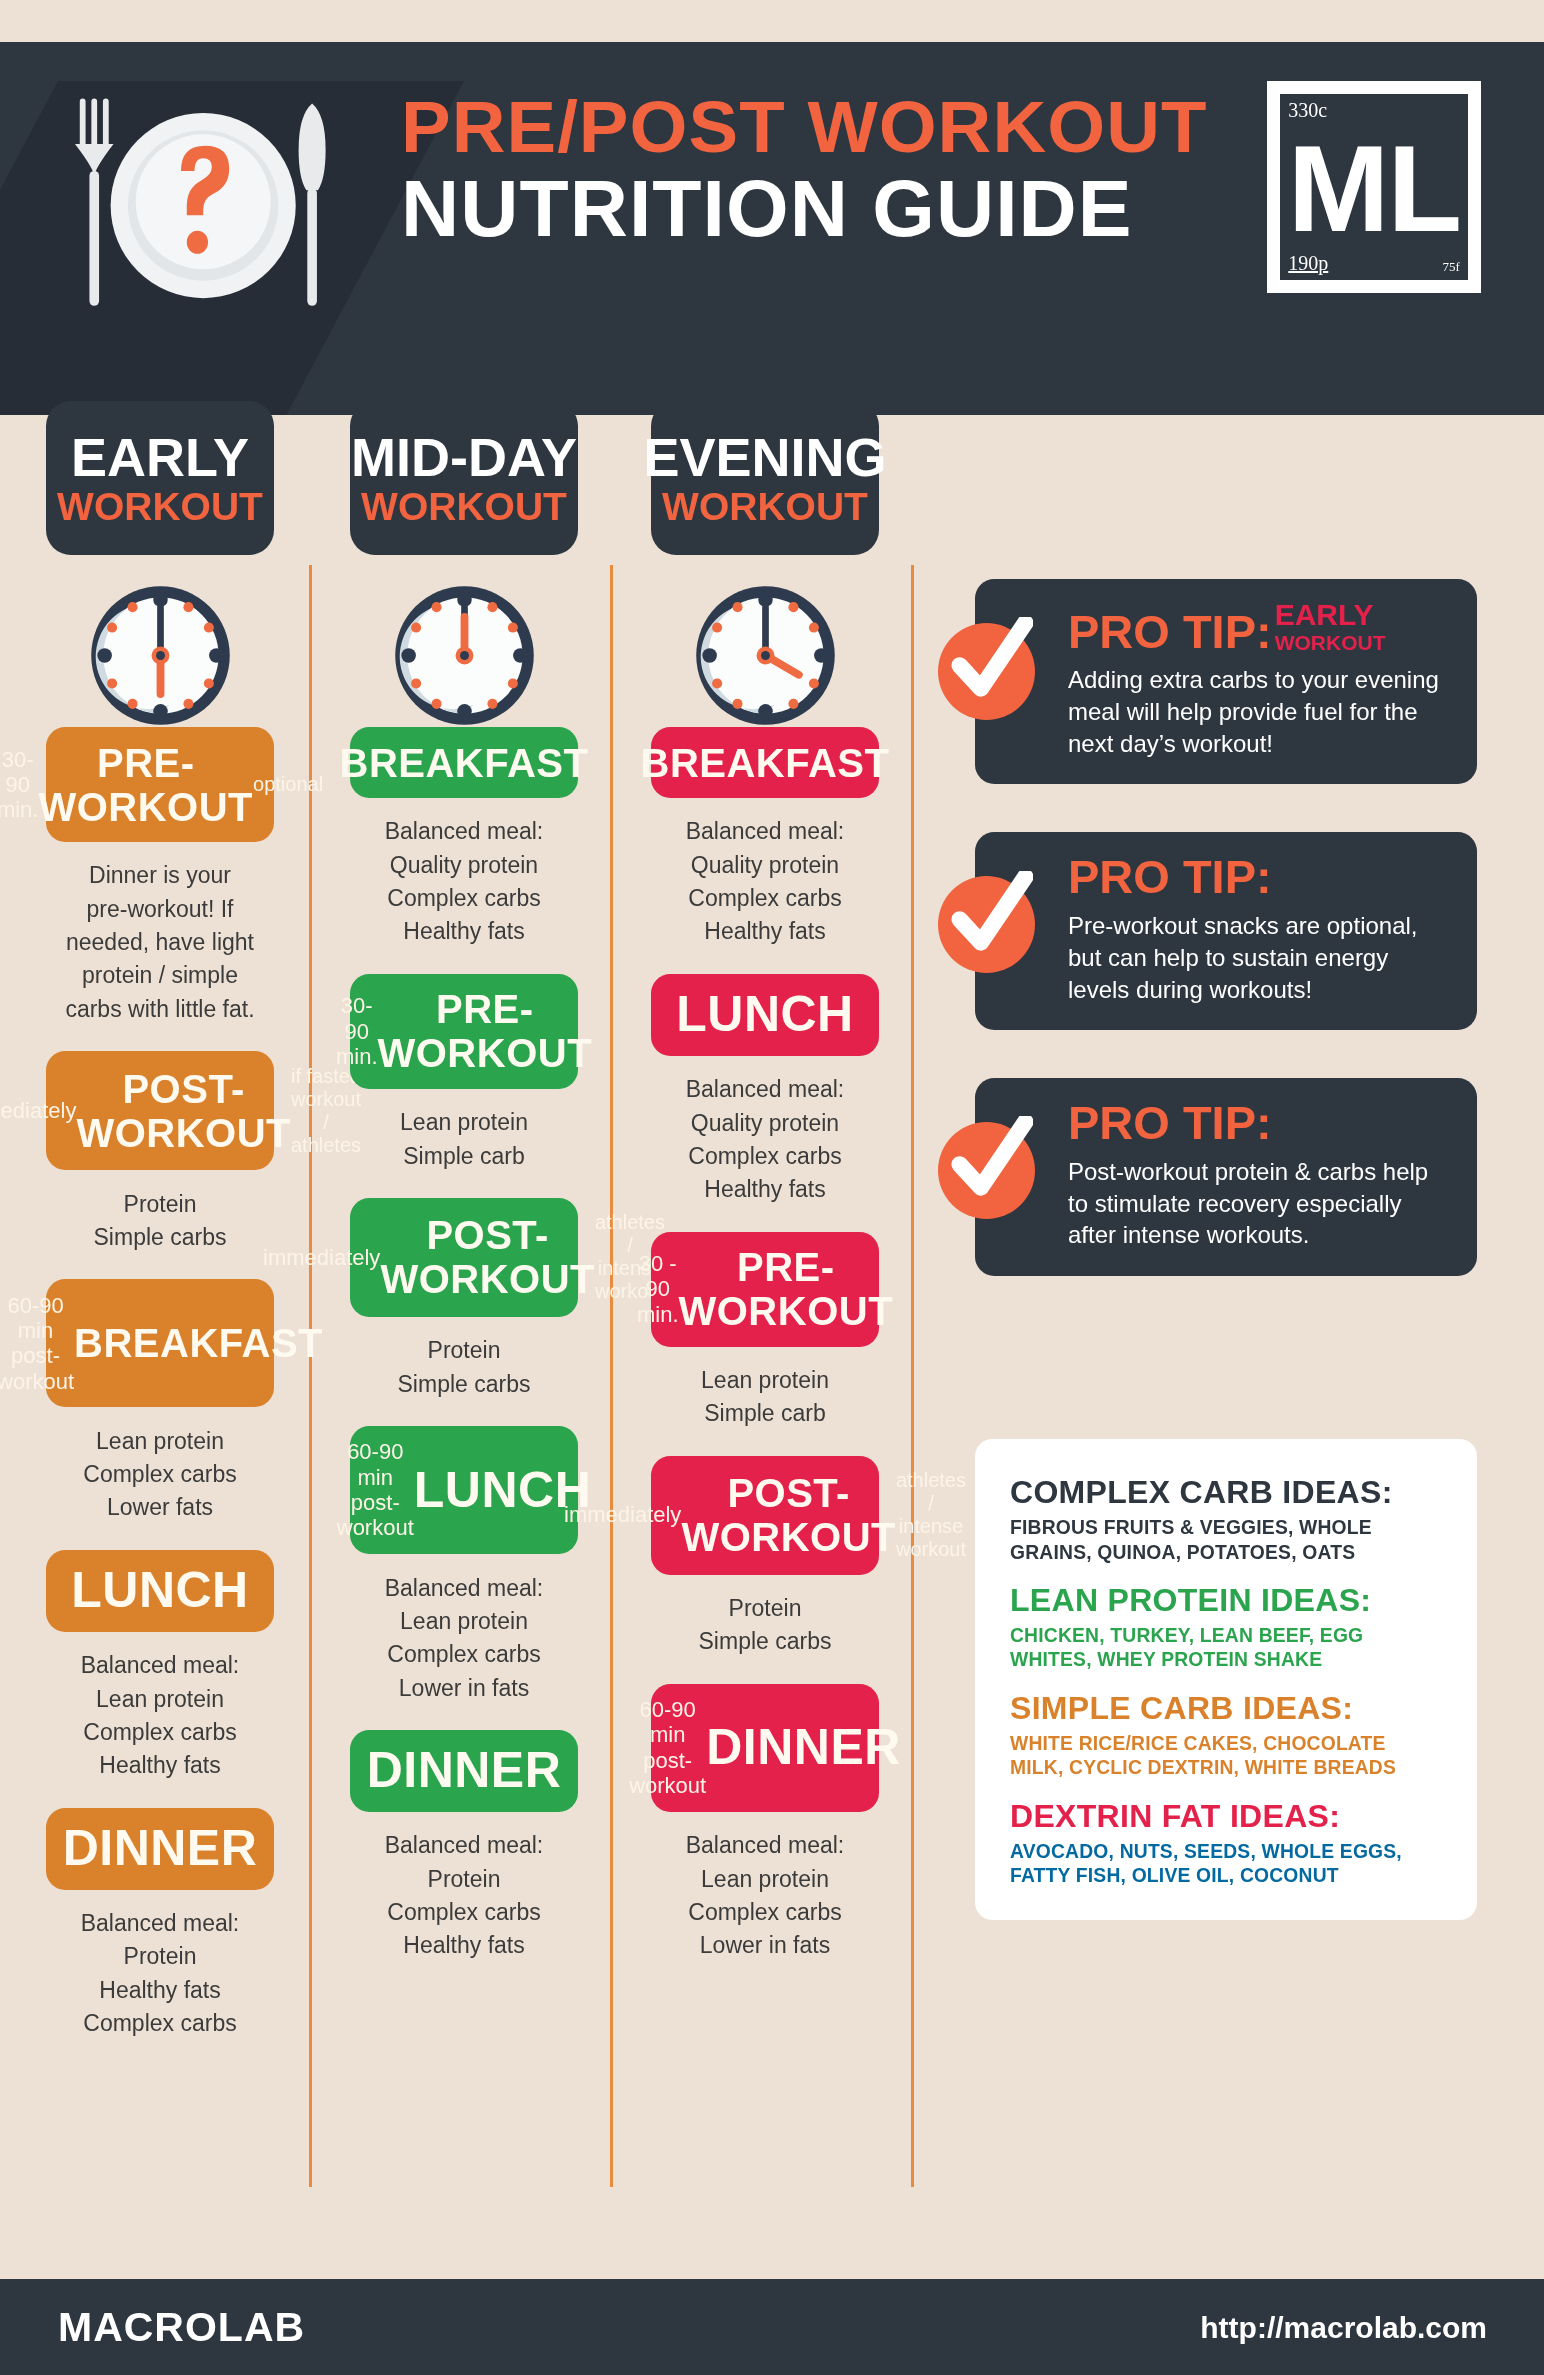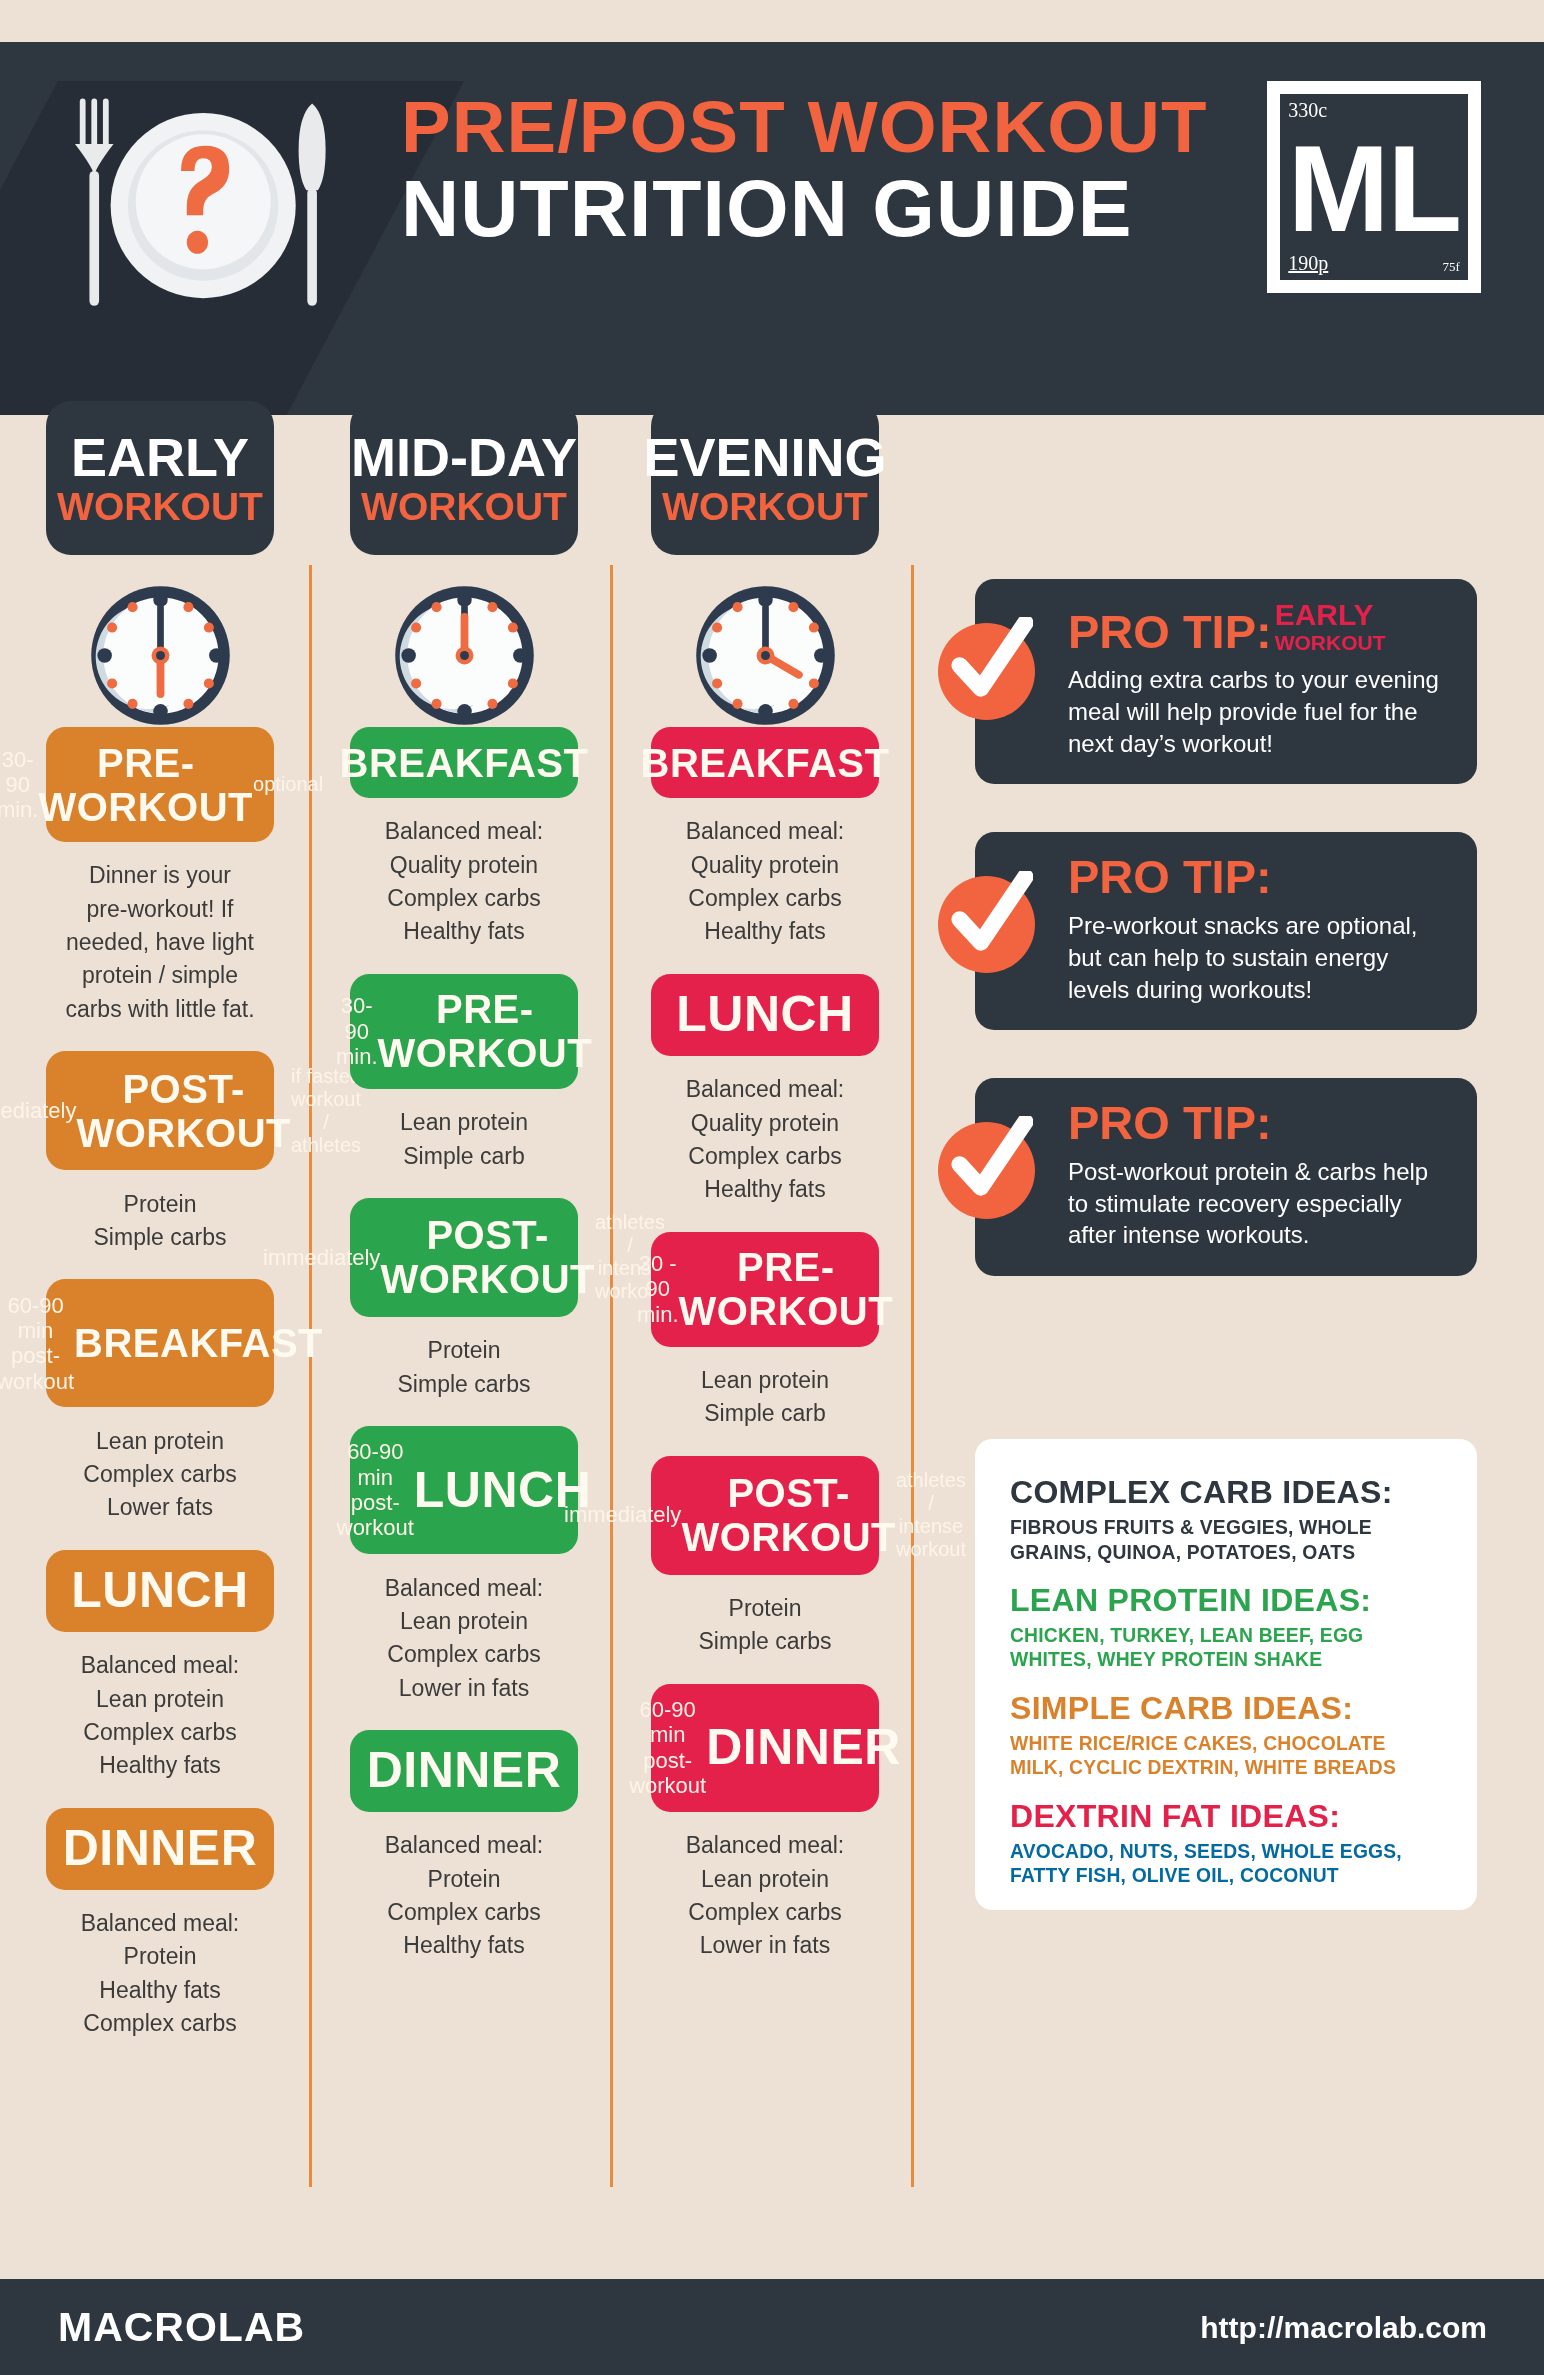"COMPLEX CARB IDEAS:" .ideas { padding: 37px 35px 22px 35px -> 37px 35px 32px 35px }
